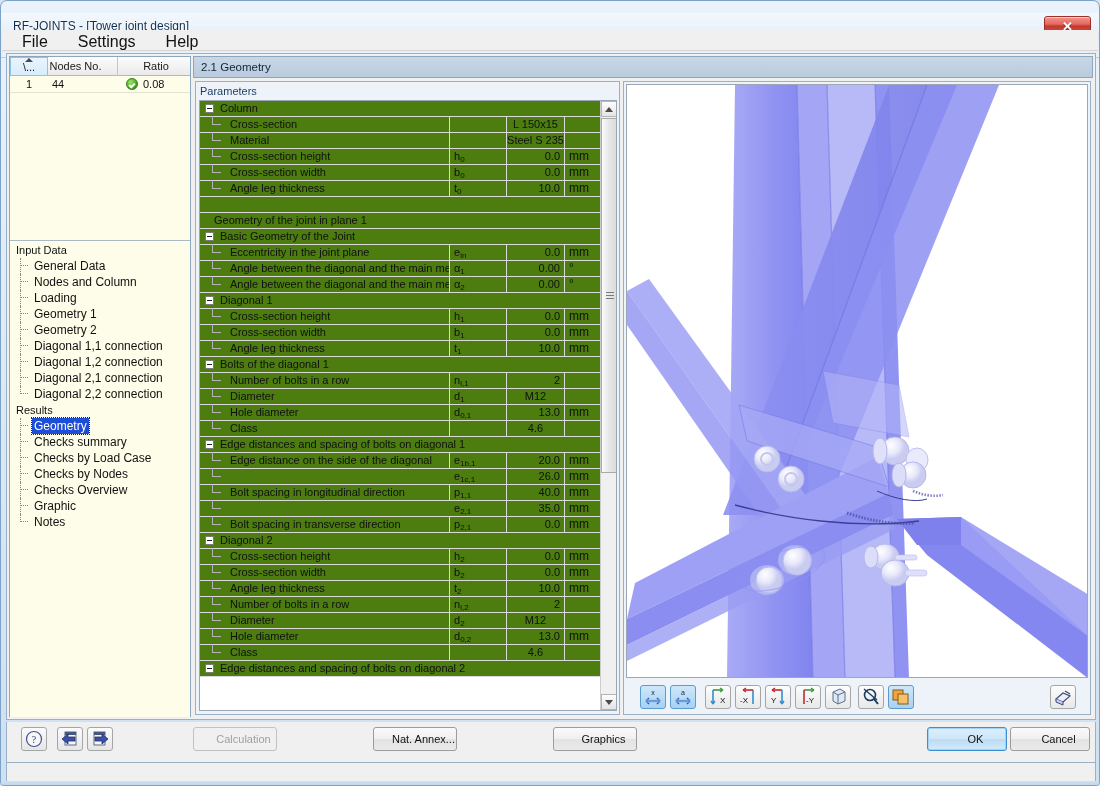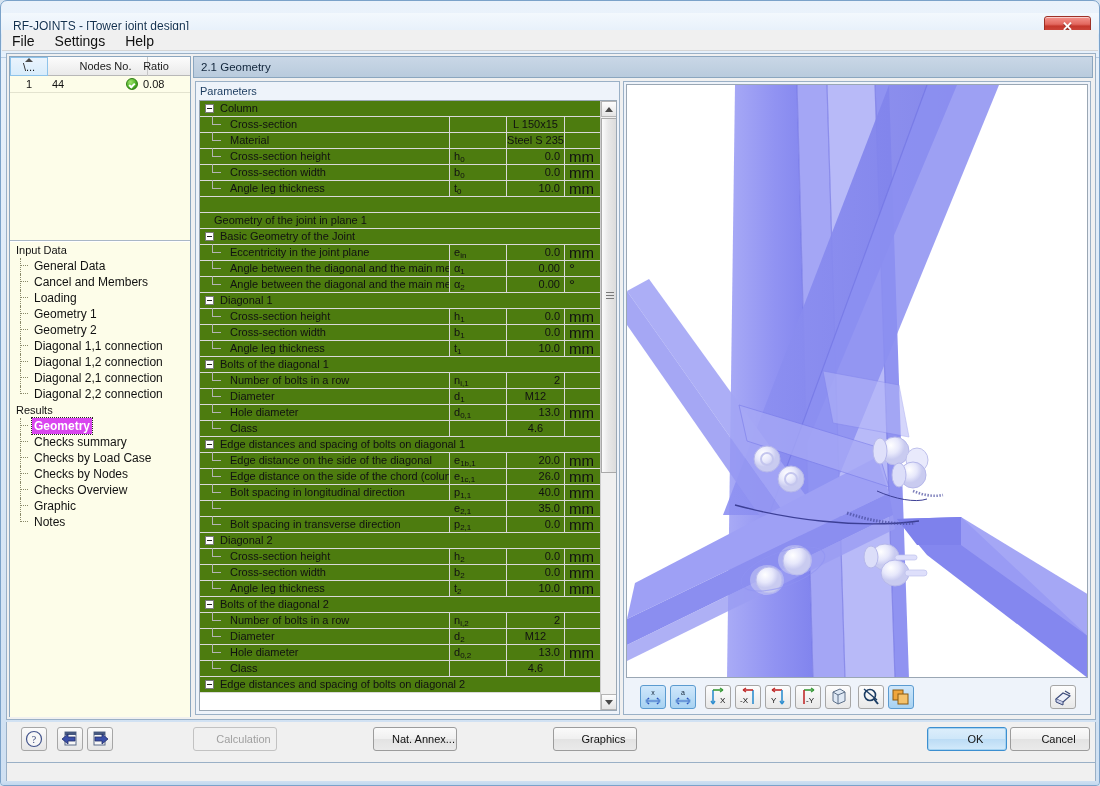"File" #menubar .mi { font-size: 14px -> 16px; padding: 3px 10px 3px 10px -> 3px 10px 3px 20px }
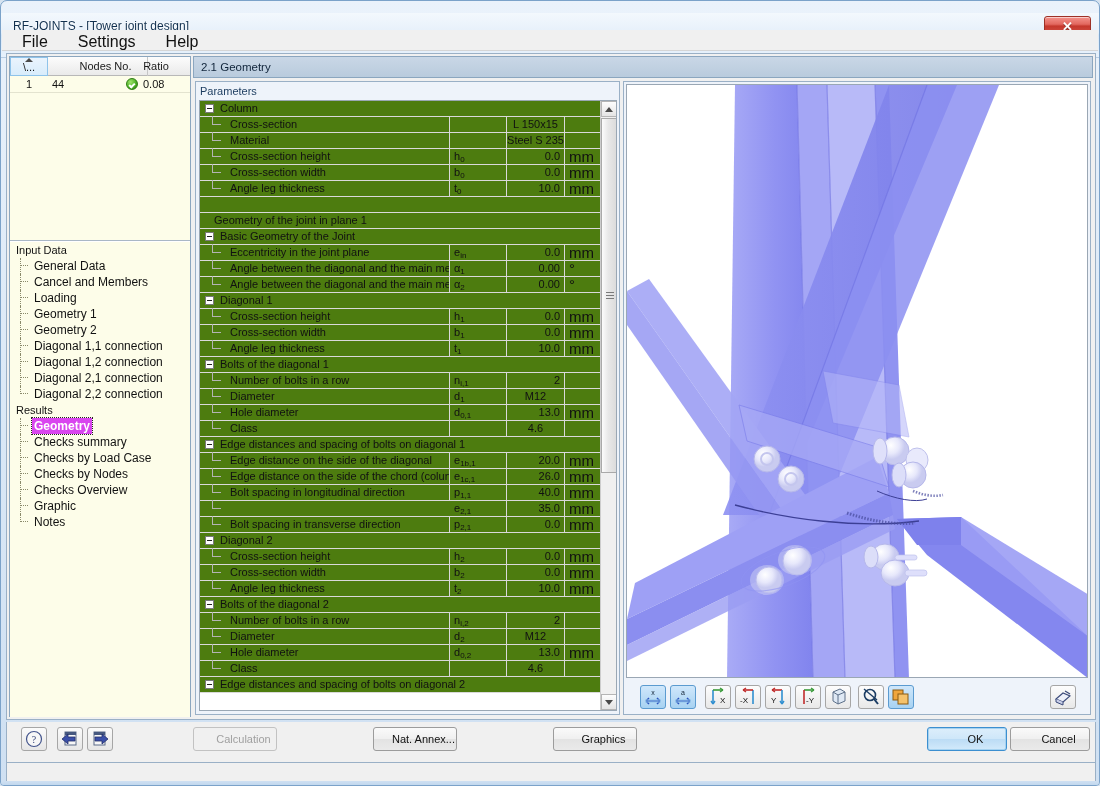"Nodes No." div.hc { left: 54px -> 24px }
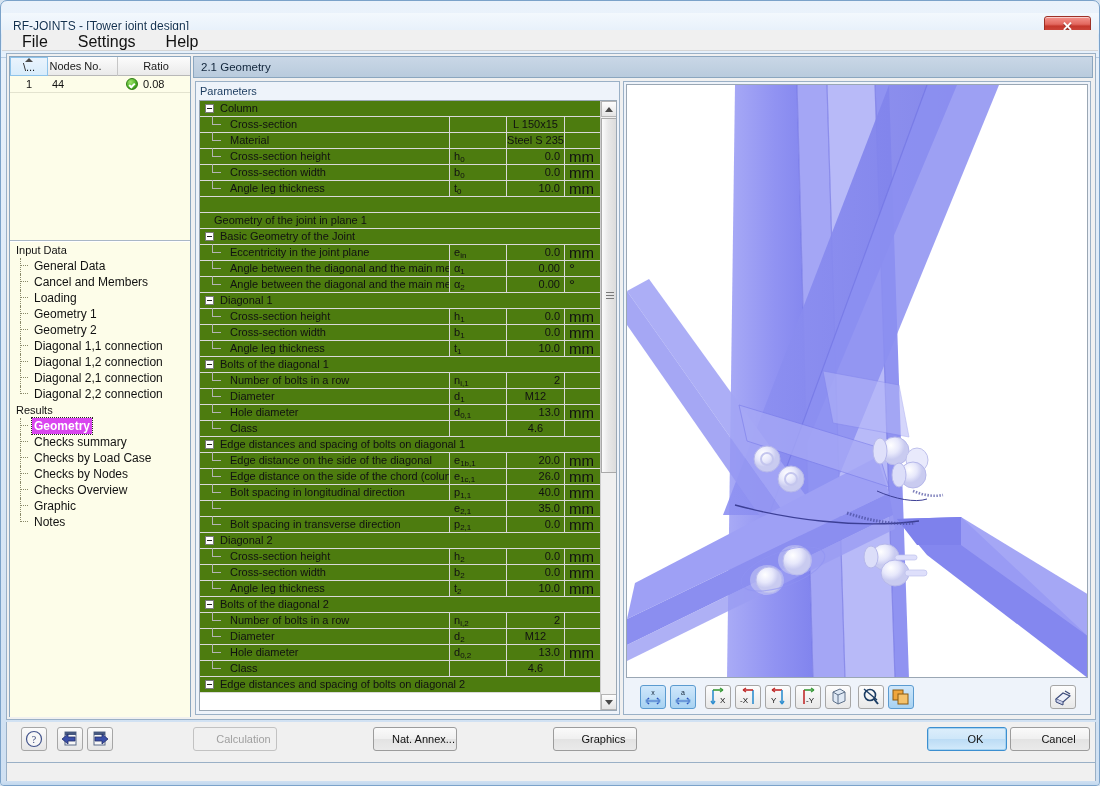"mm" .prow .c-unit { font-size: 15px -> 12px }
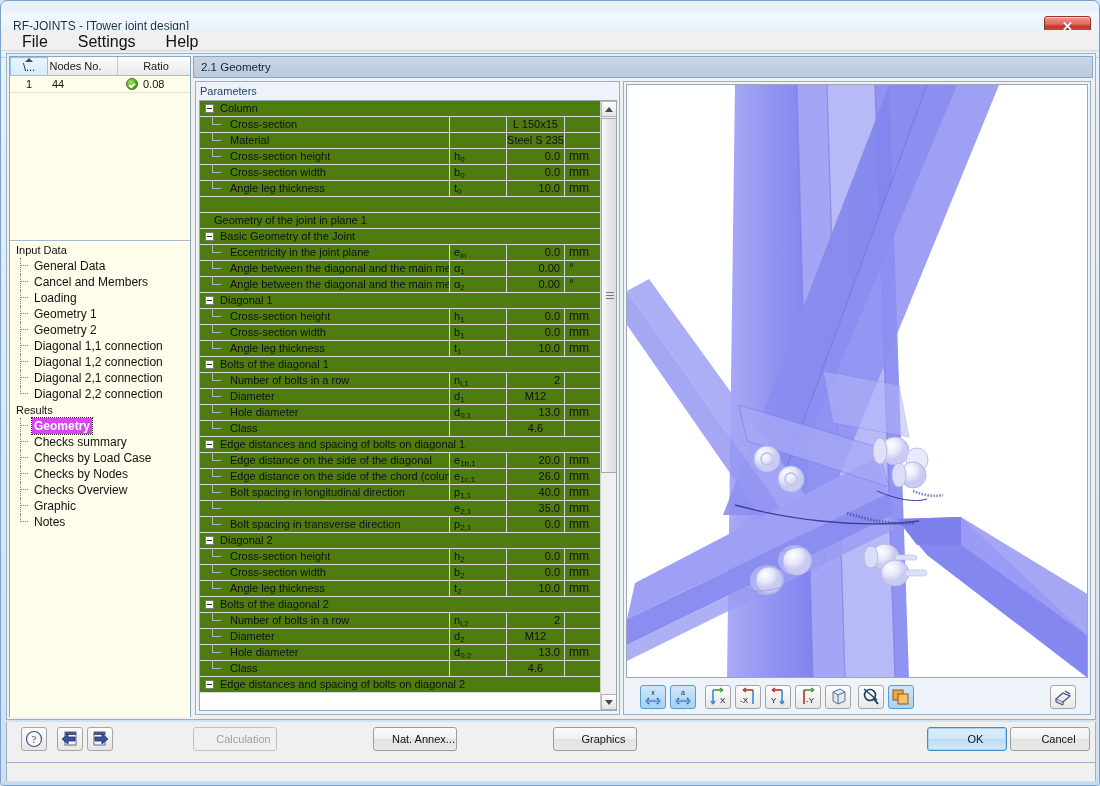"Cancel and Members" span.lbl { text: Cancel and Members -> Nodes and Column }
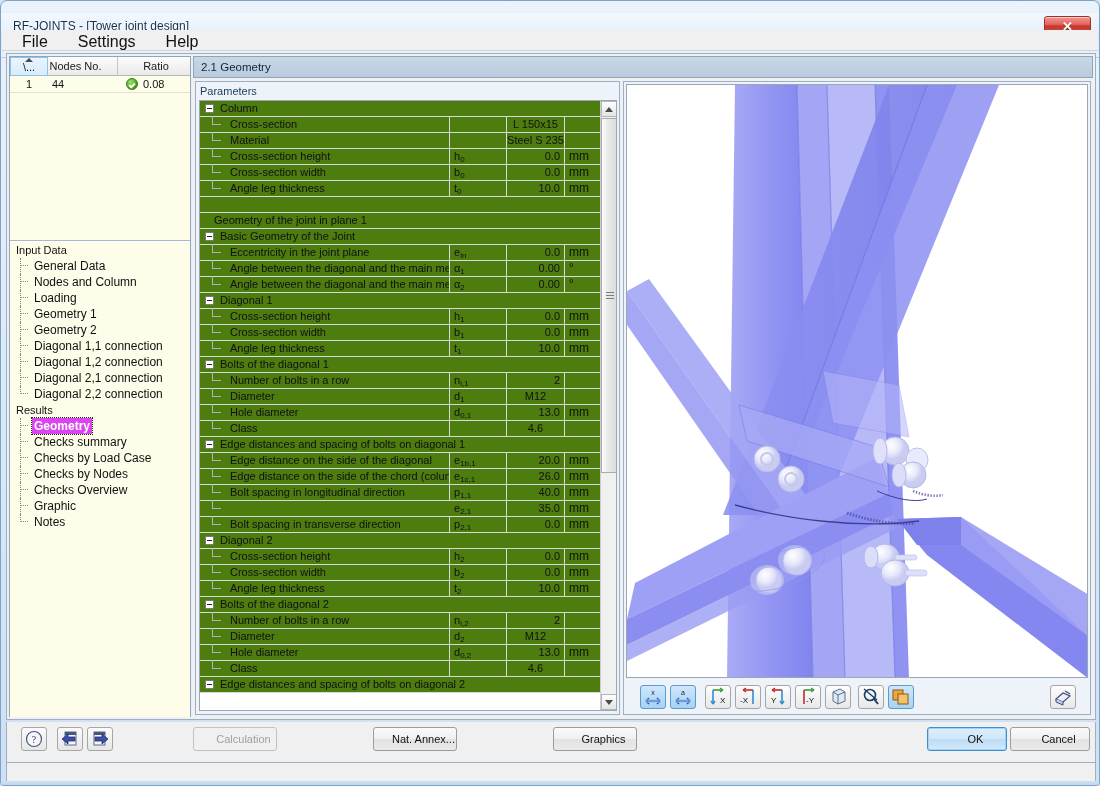"Geometry" .tree-item.selected .lbl { background: #d946ef -> #1d4ed8; font-weight: bold -> none }
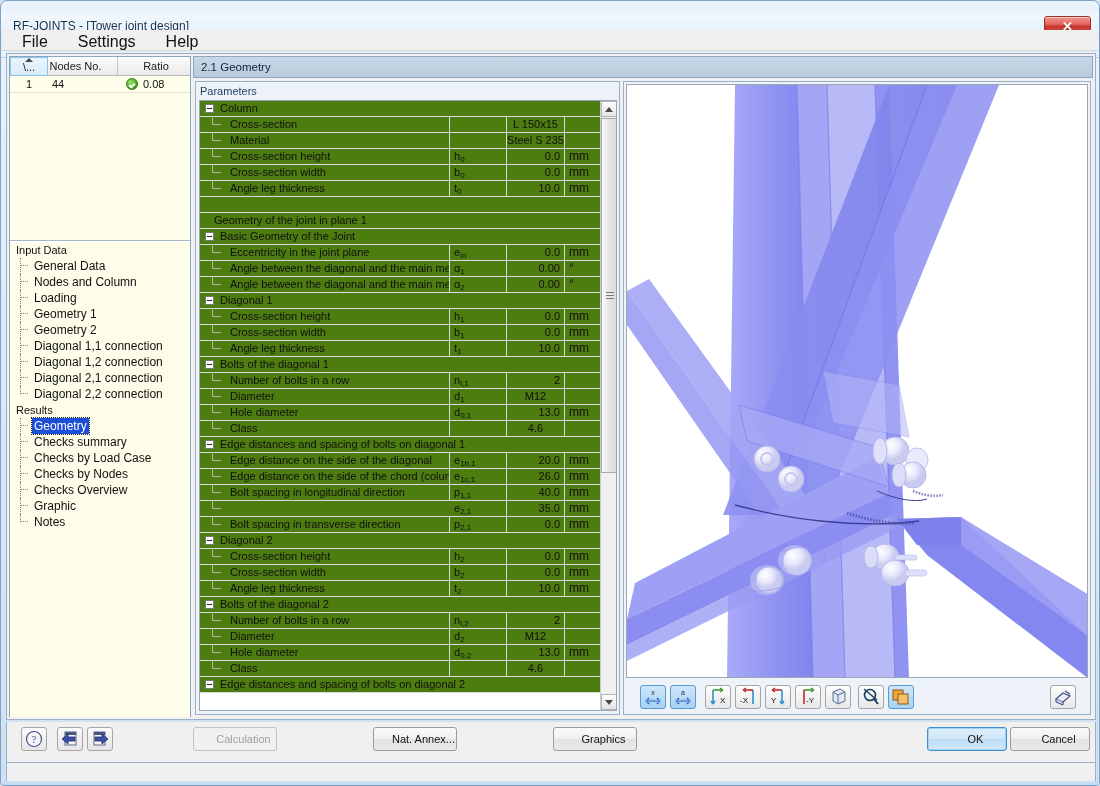"Edge distance on the side of the chord" div.c-name { html: <div>Edge distance on the side of the chord (colun</div> -> none }
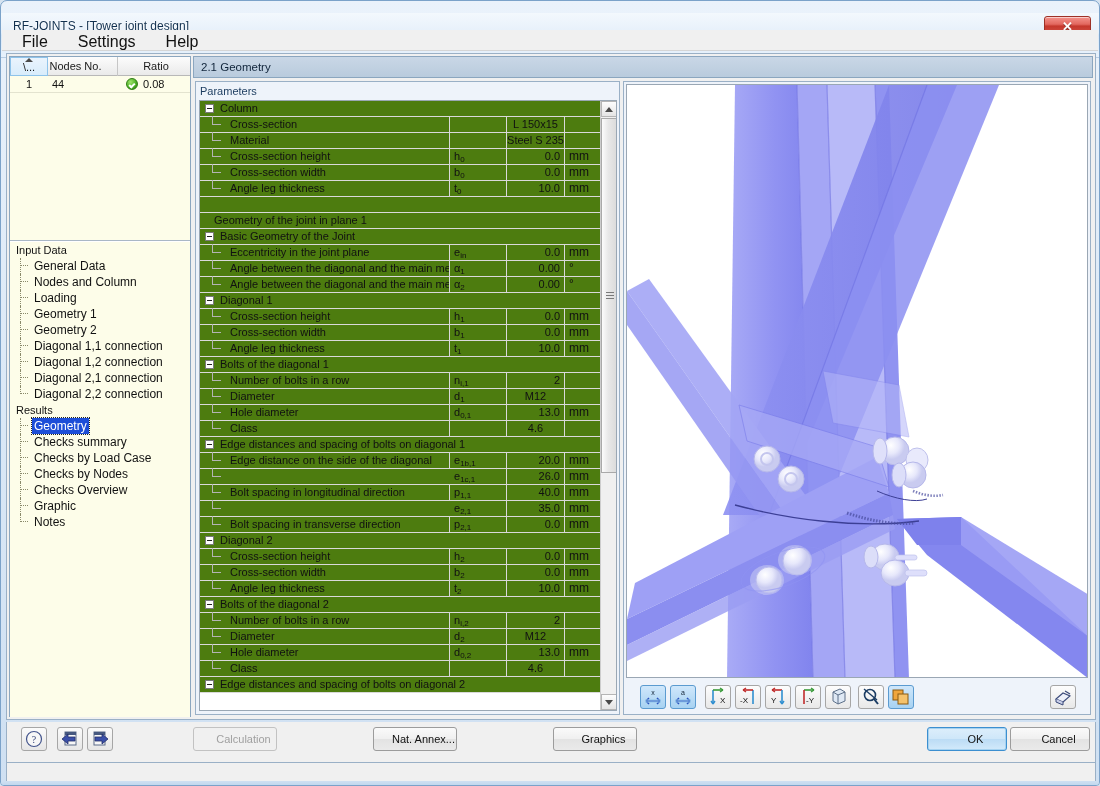"Bolts of the diagonal 2" div.prow { html: <div> <span></span> <div>Bolts of the diagonal 2</div> </div> -> none }
